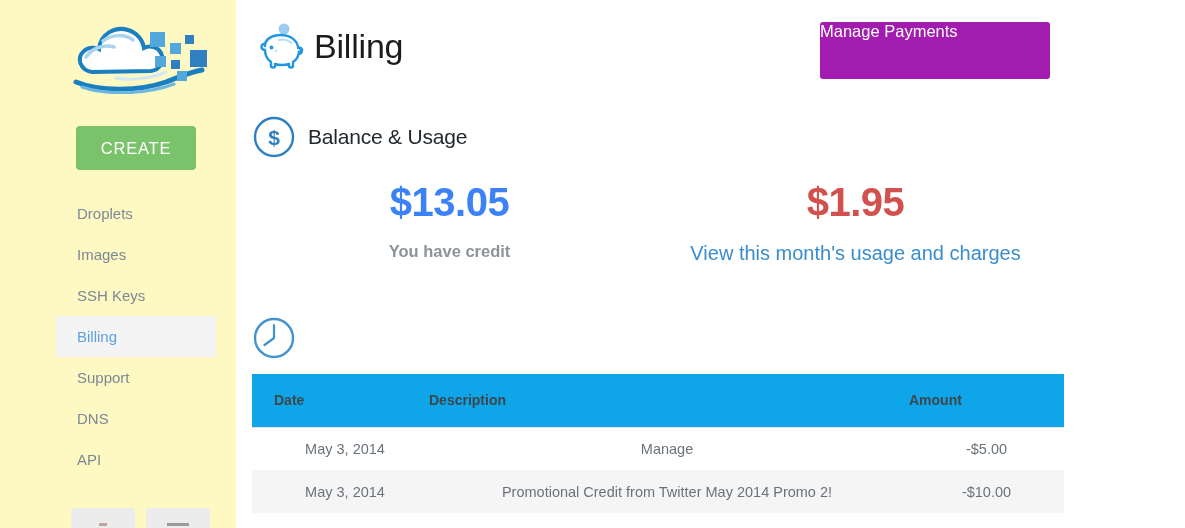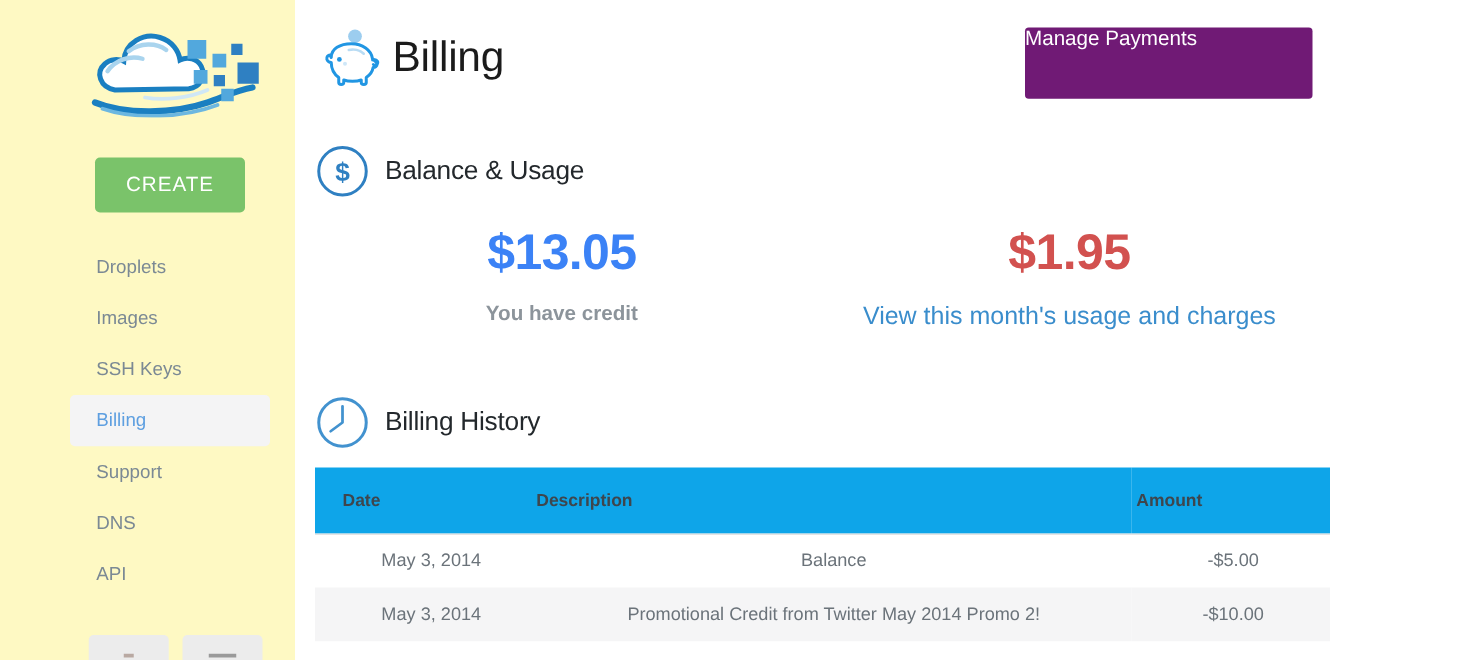"Manage Payments" .manage-btn { background: #701a75 -> #a21caf }
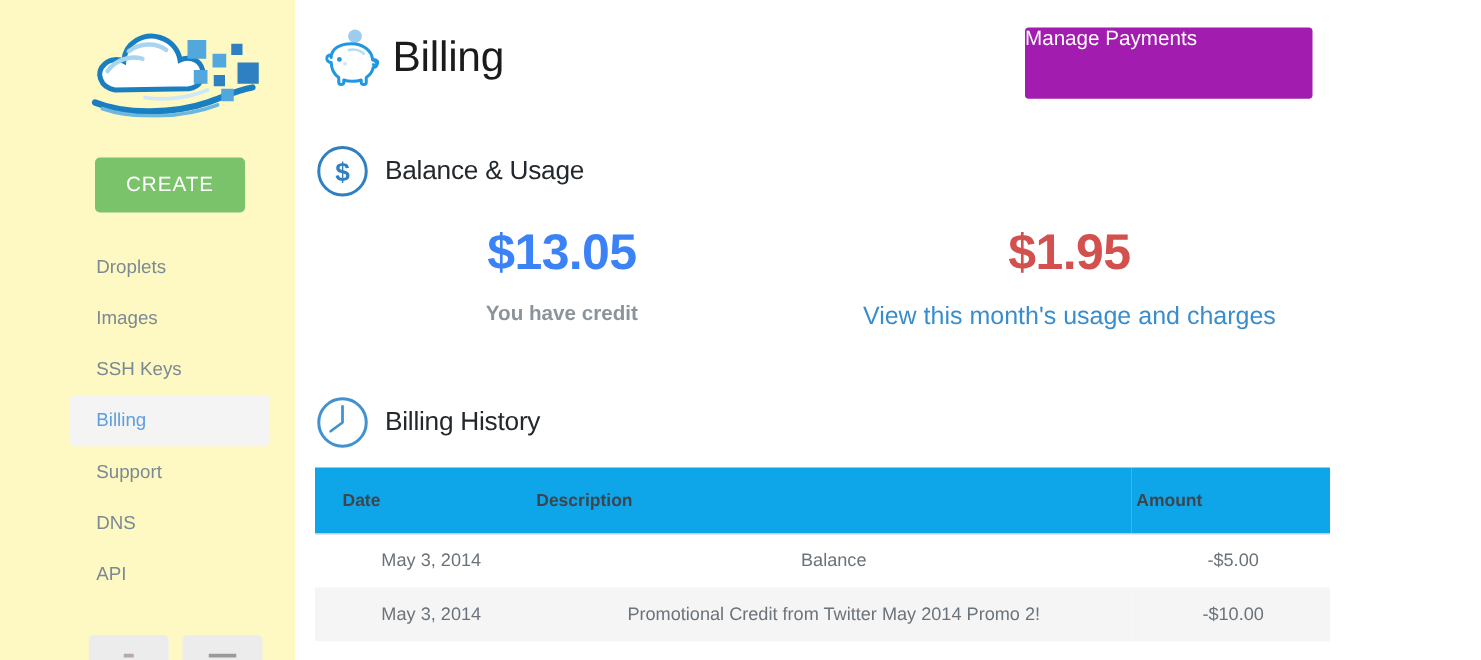"Billing History" span.section-title { html: <span>Billing History</span> -> none }
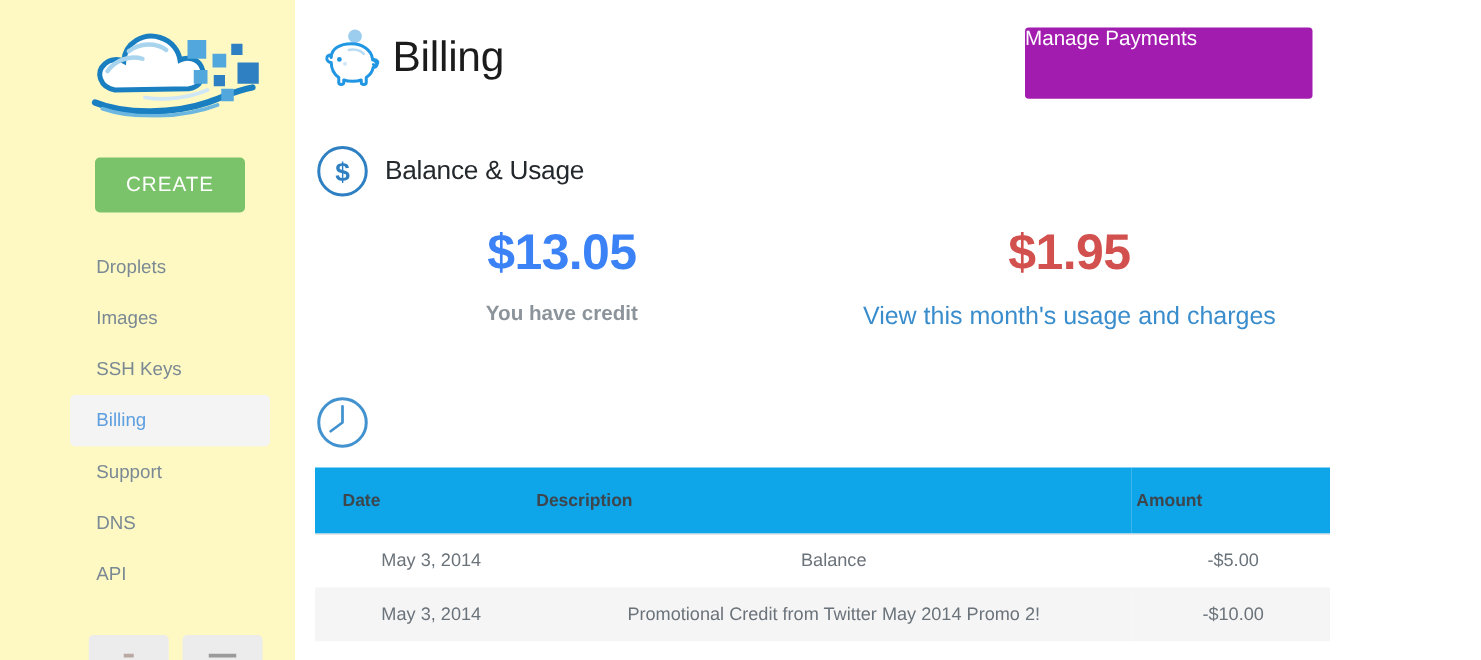"Balance" td.col-desc { text: Balance -> Manage }
